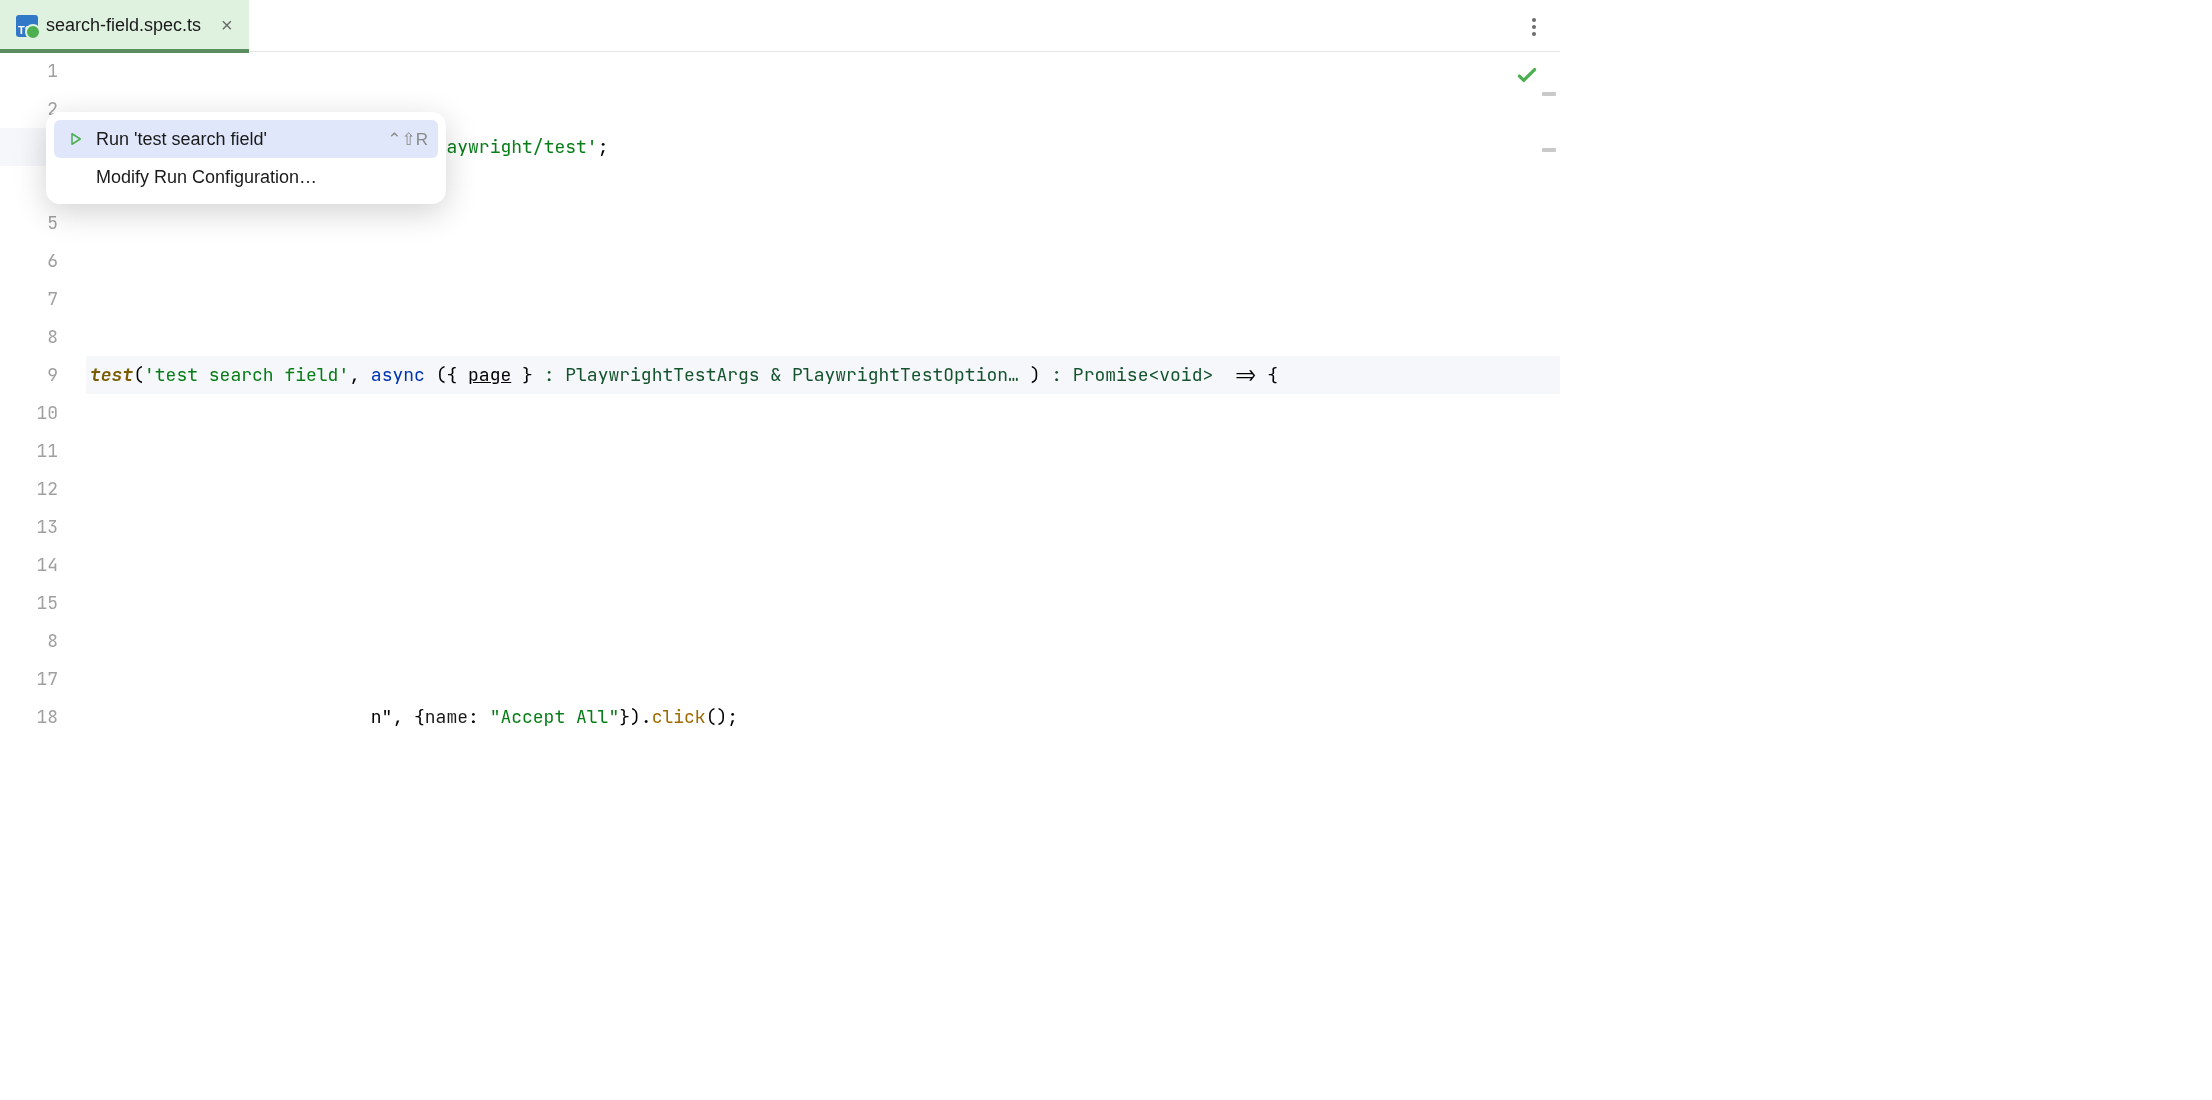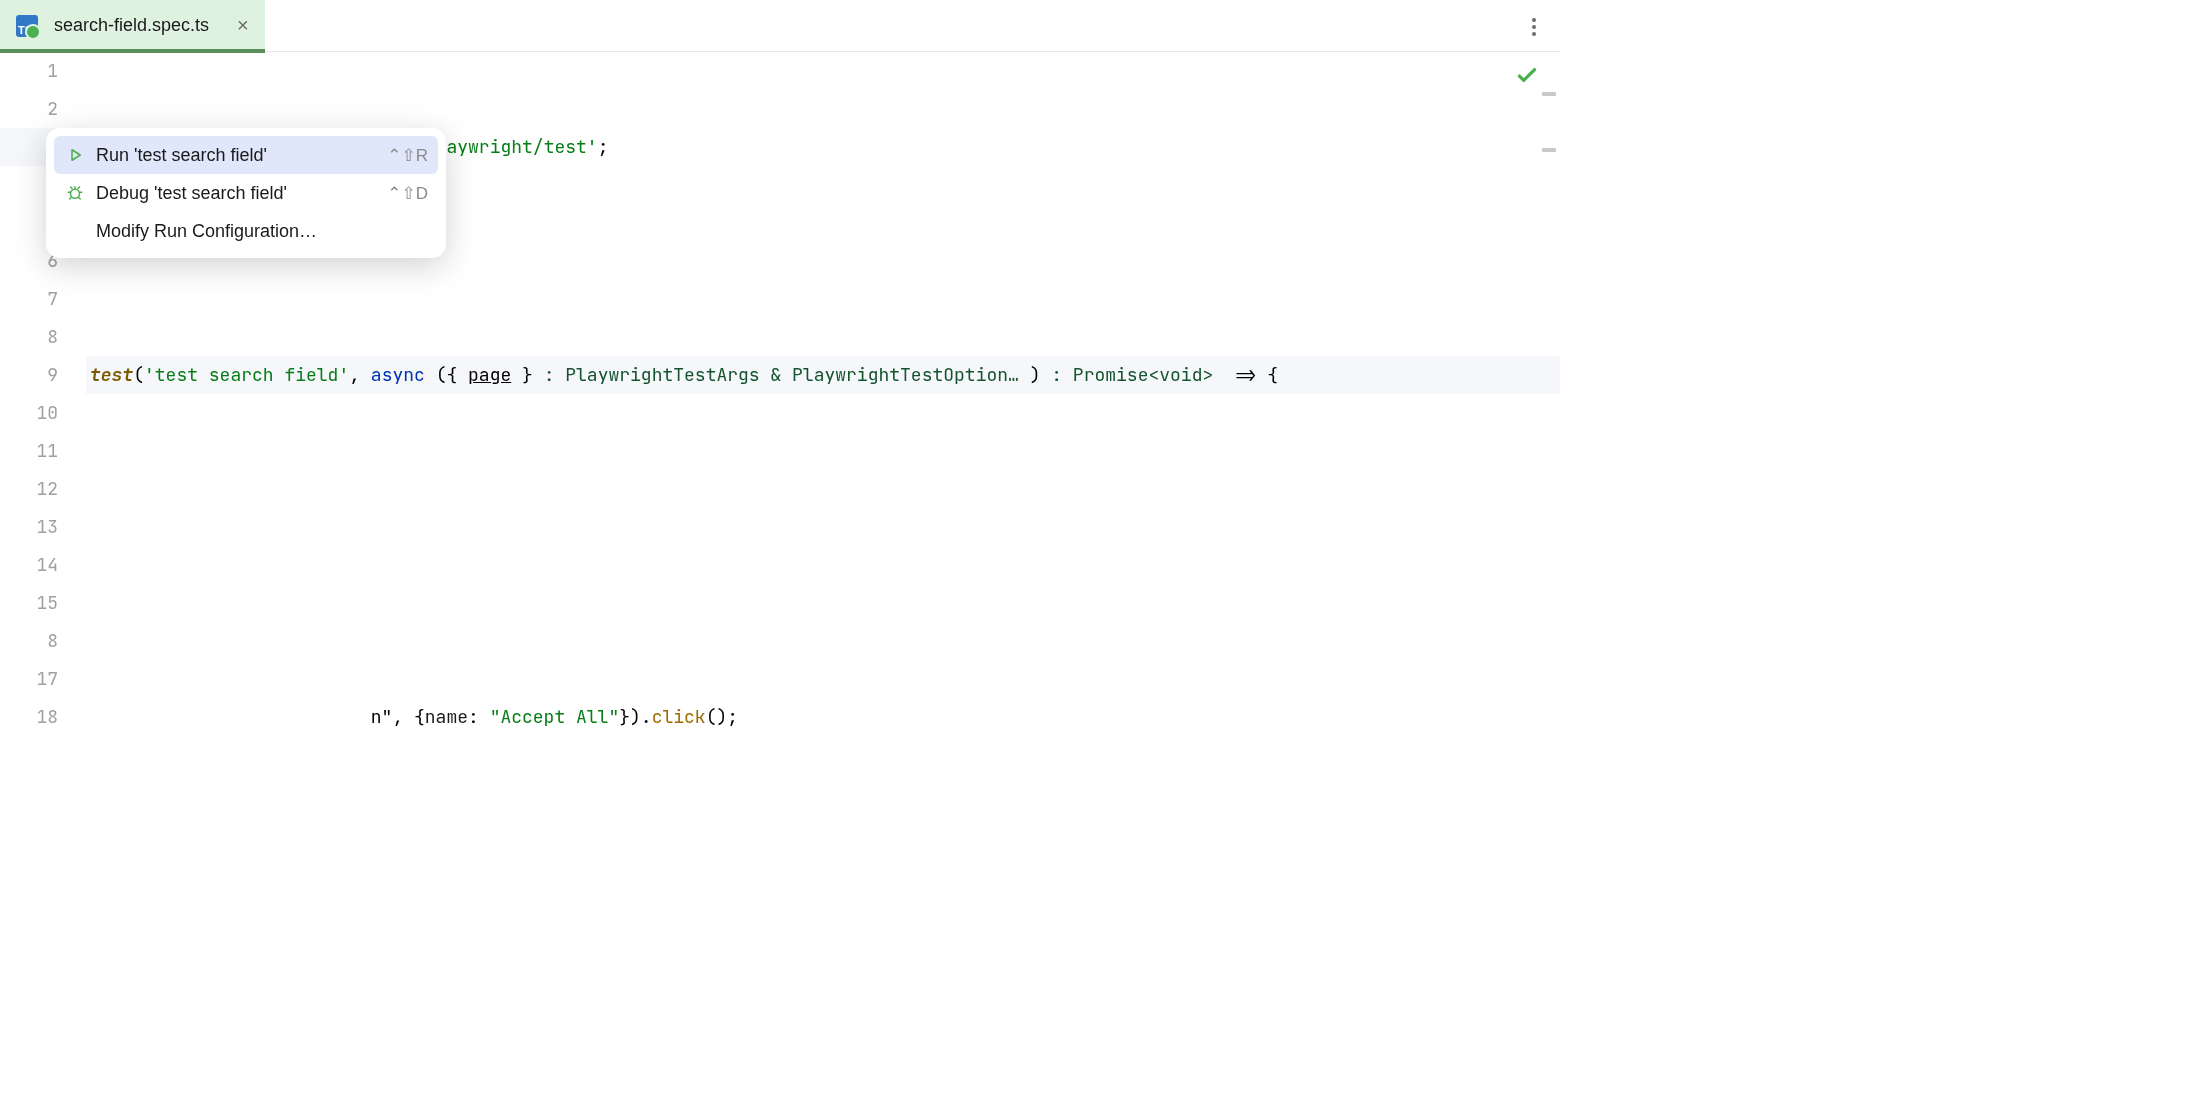"TS" .tab { gap: 16px -> 8px }
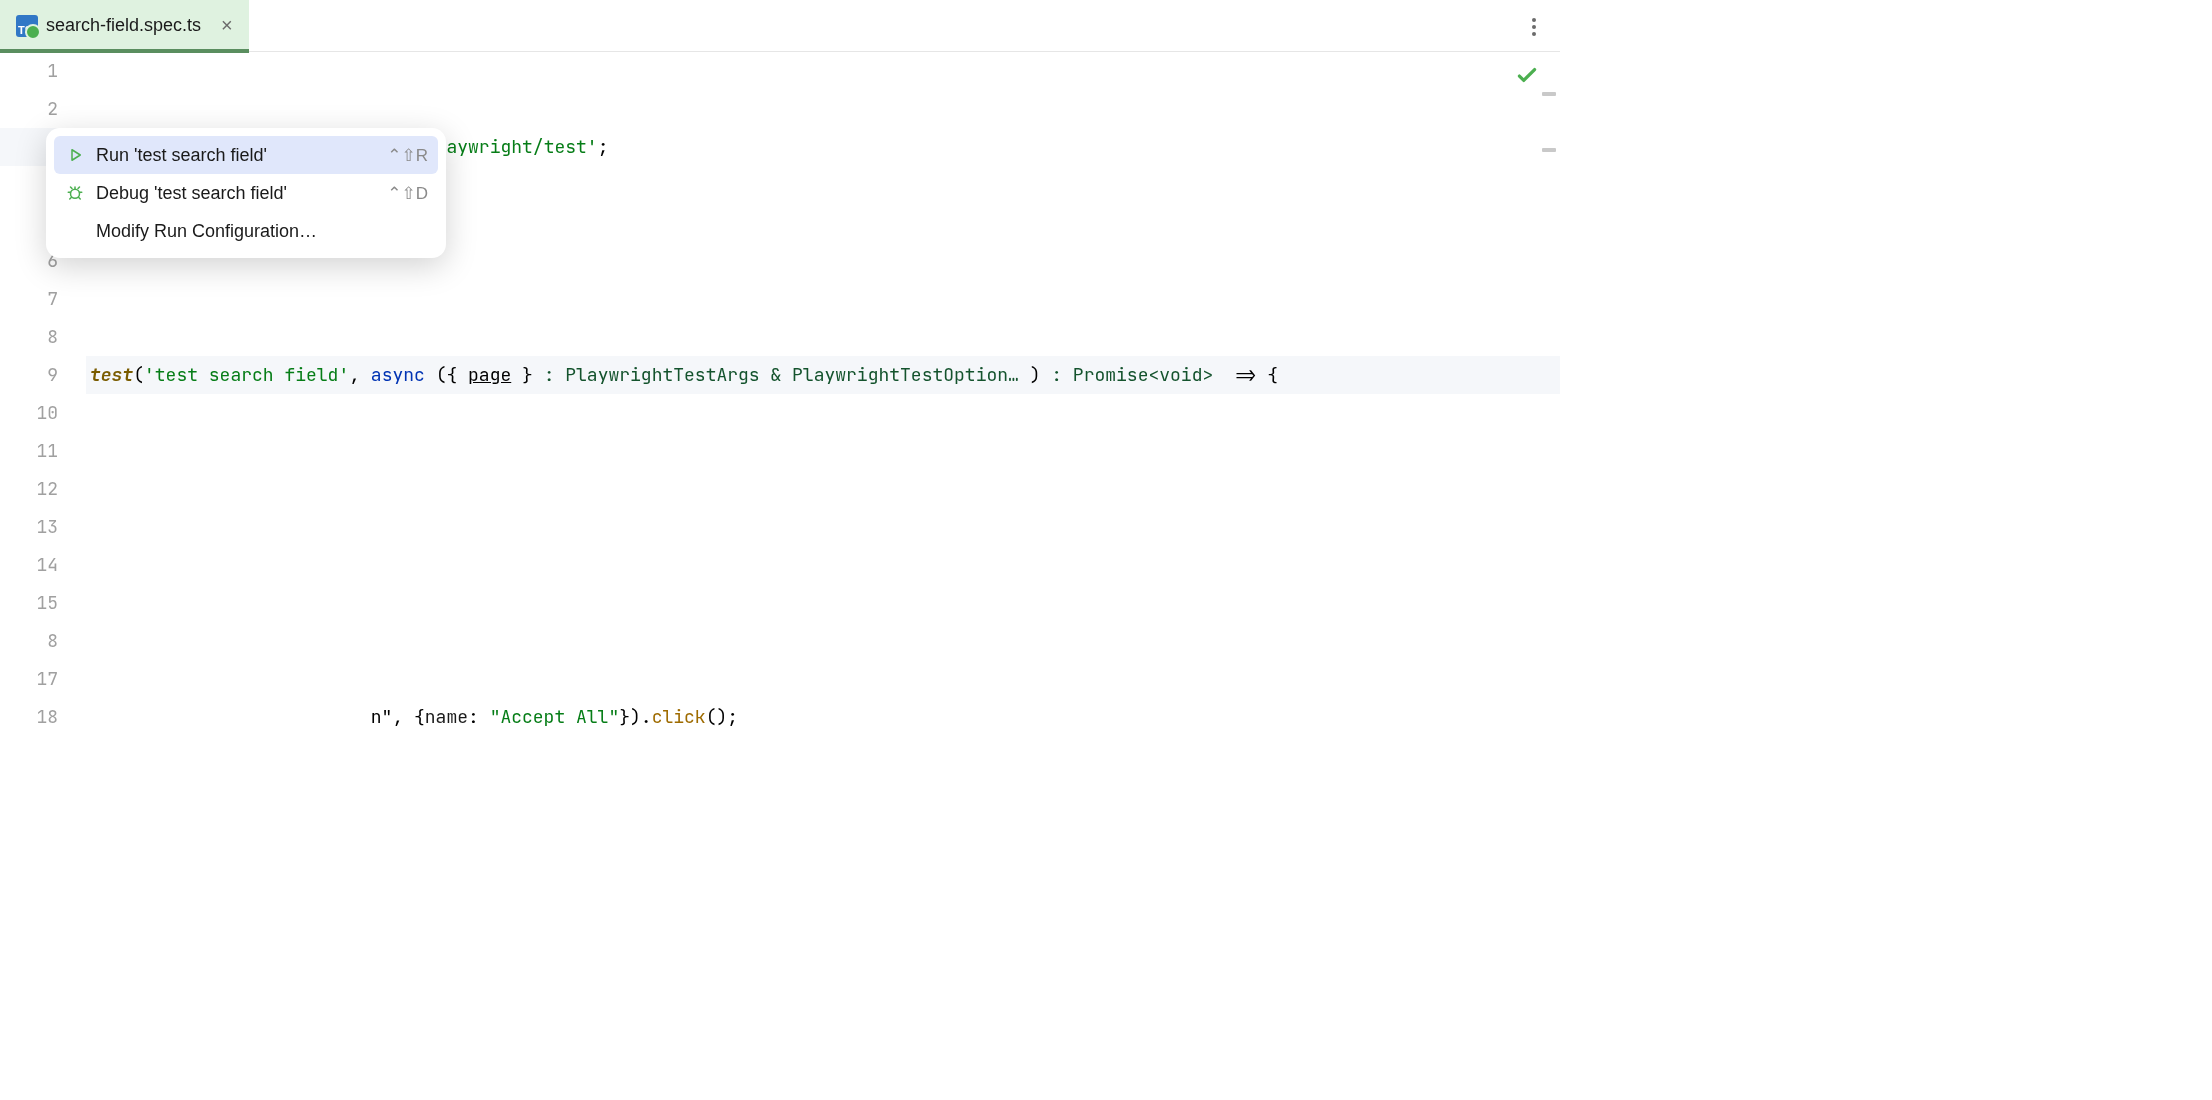"Run 'test search field'" .context-menu { top: 128px -> 112px }
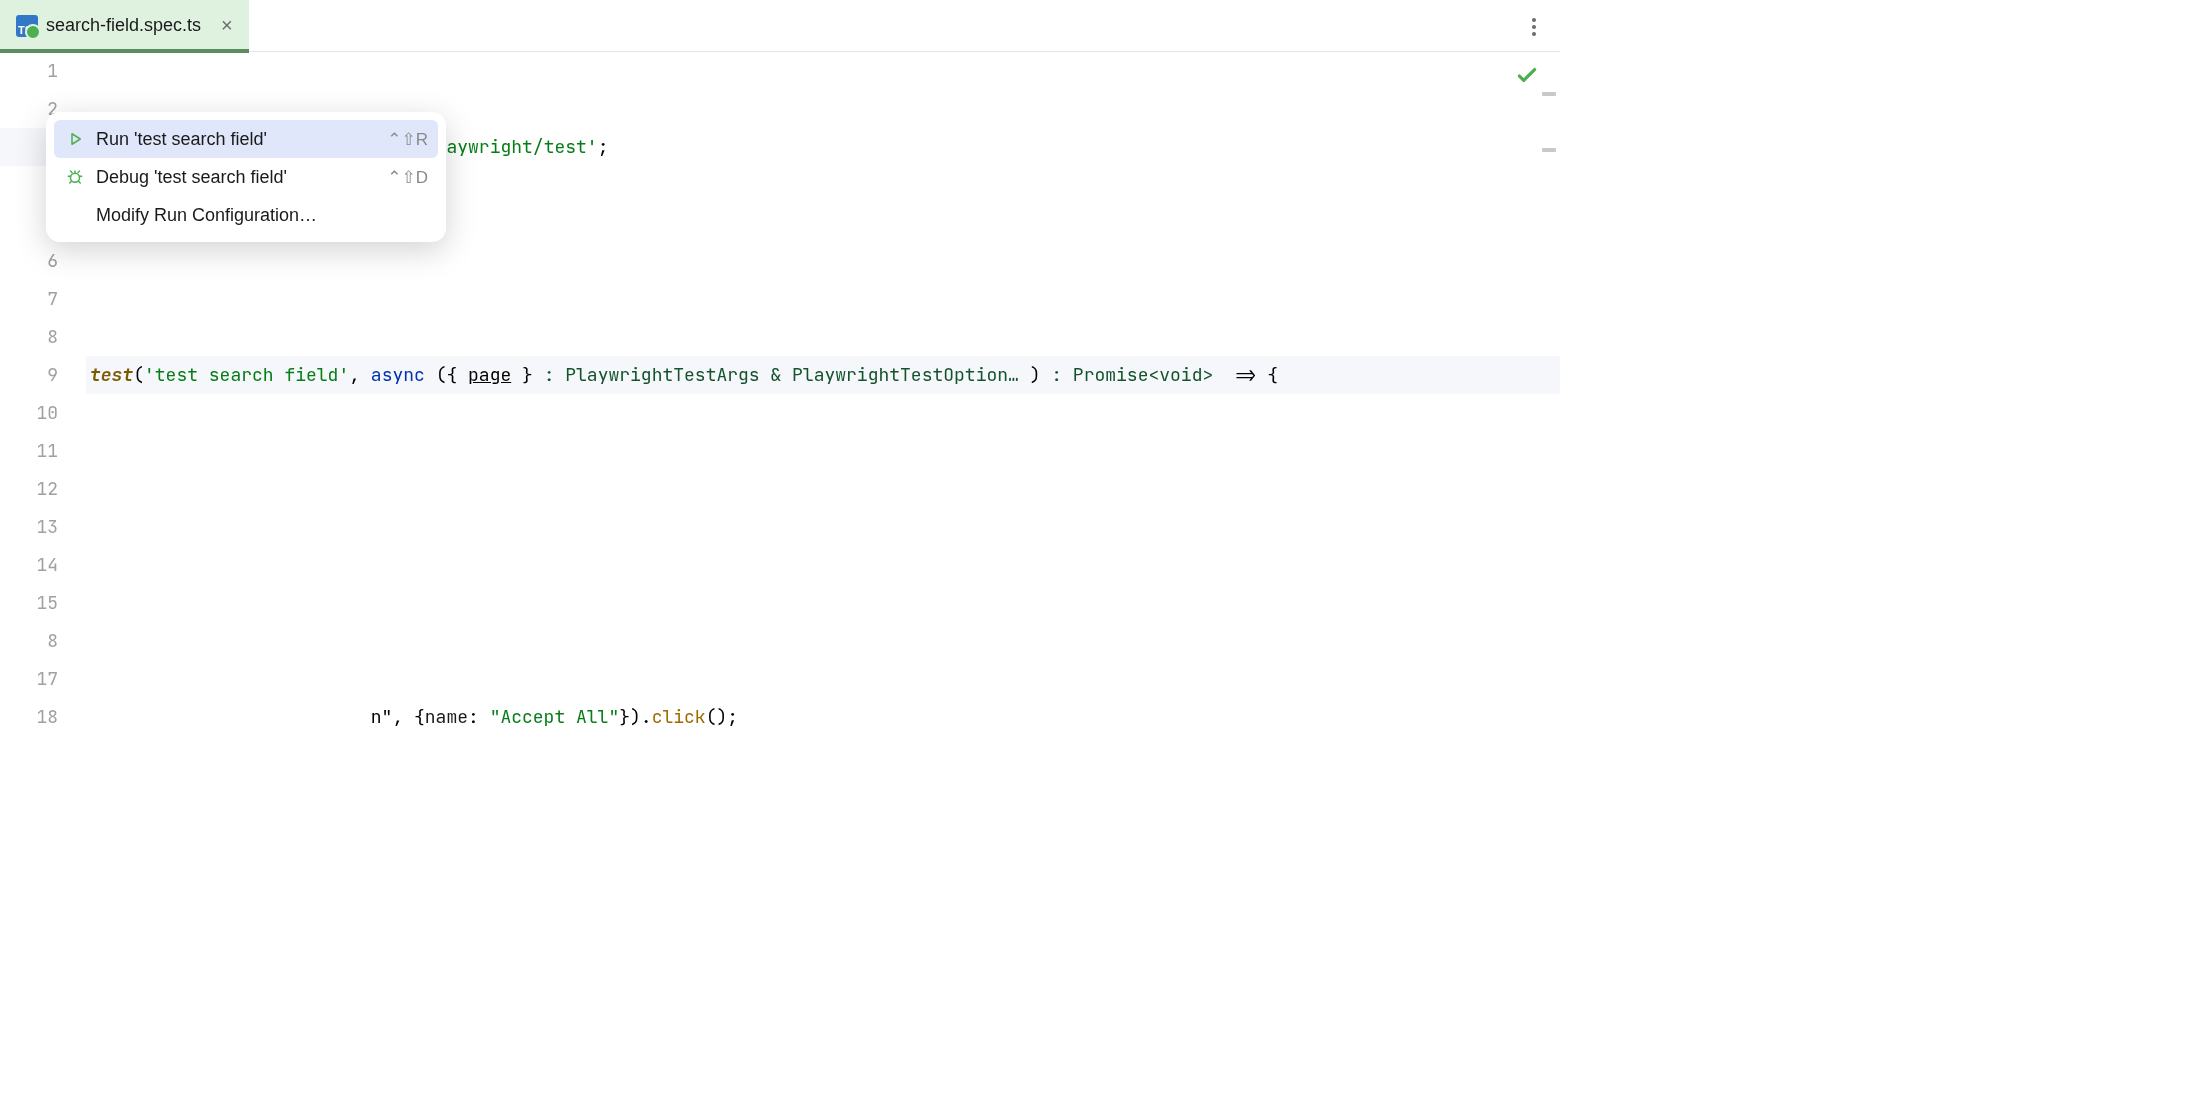"Debug 'test search field'" div.menu-item { html: <div> <span> <svg> <circle></circle> <path></path> </svg> </span> <span>Debug 'test search field'</span> <span>⌃⇧D</span> </div> -> none }
